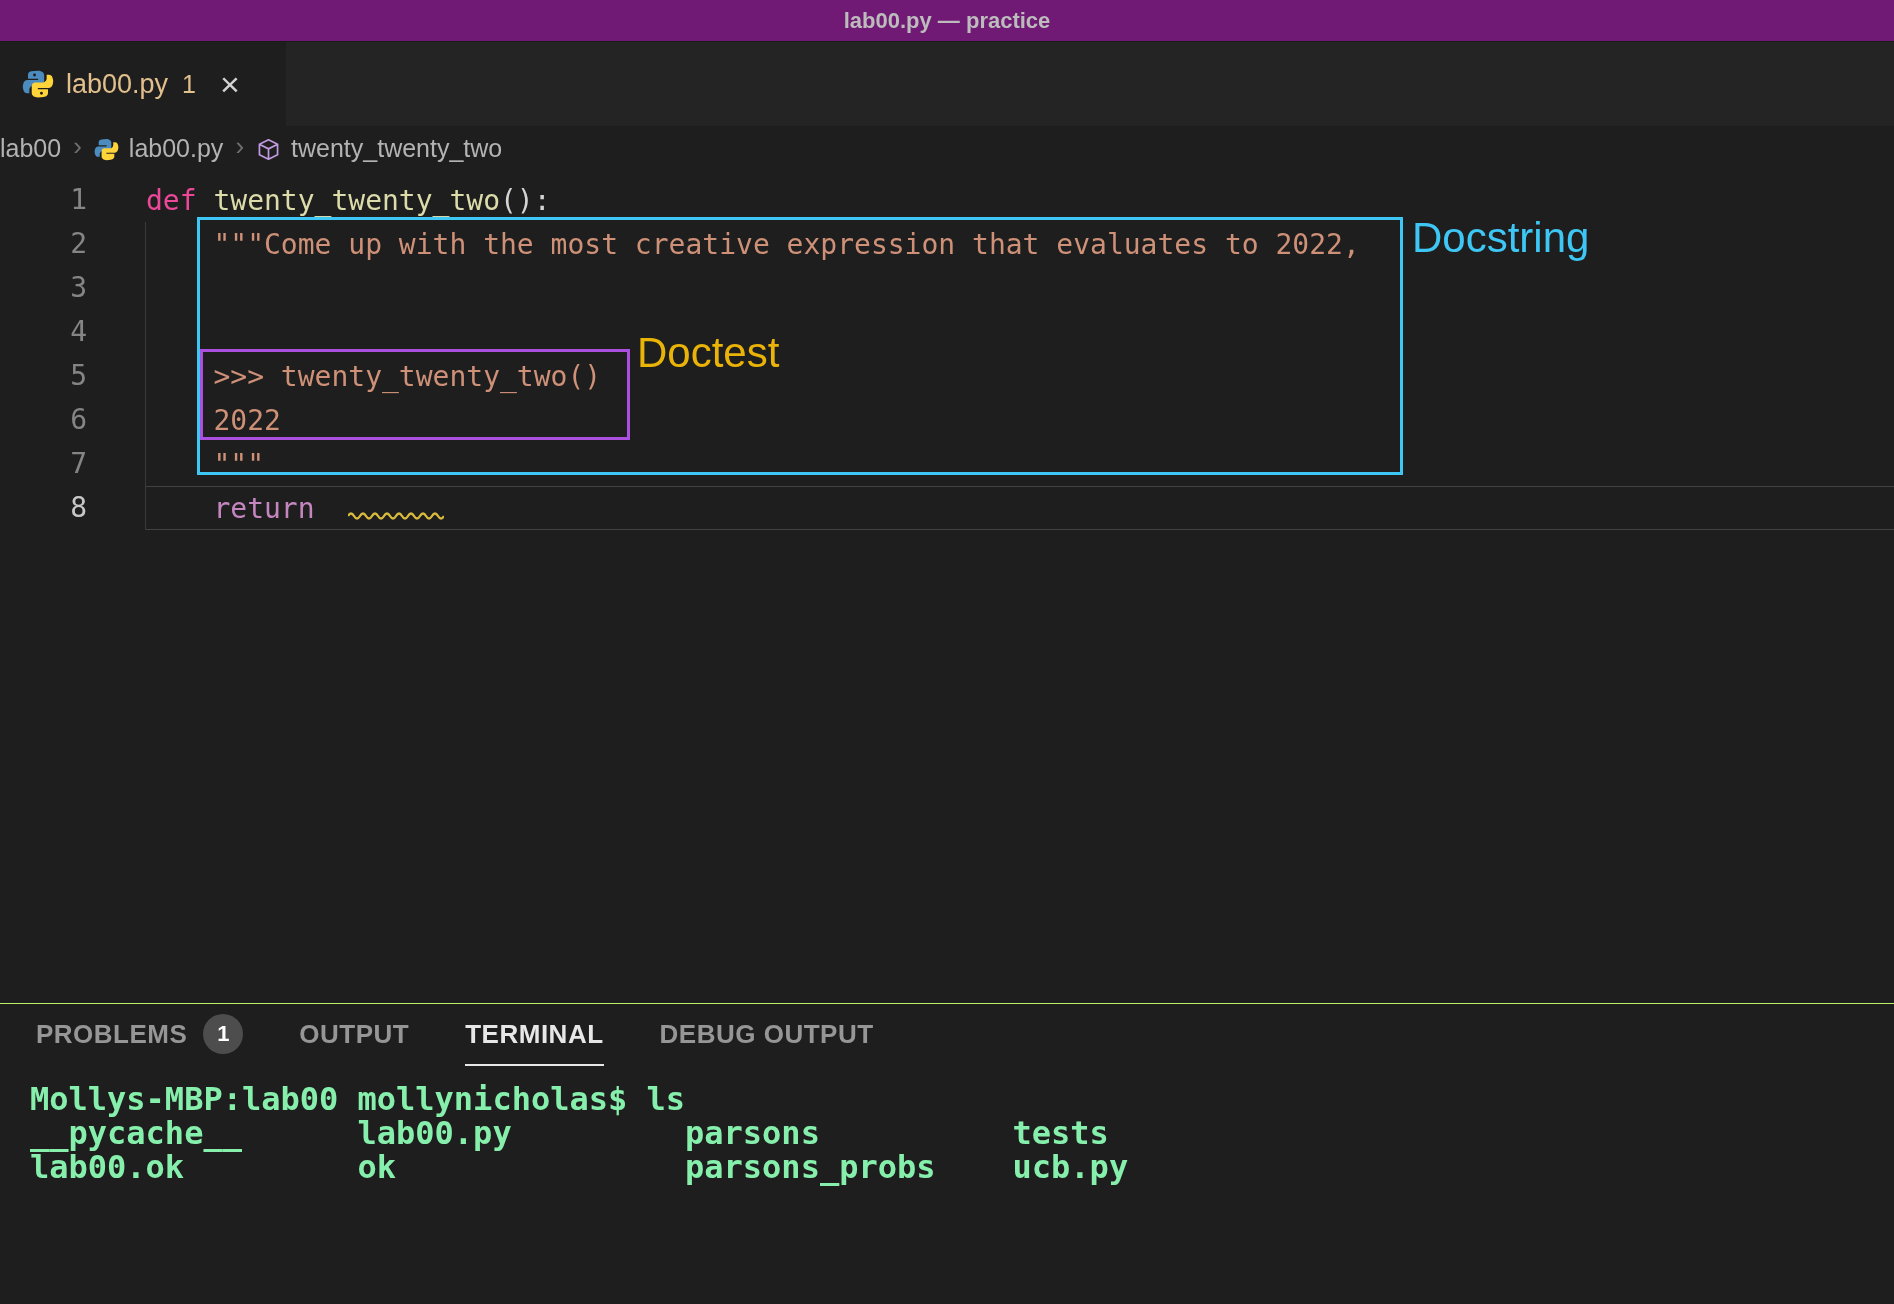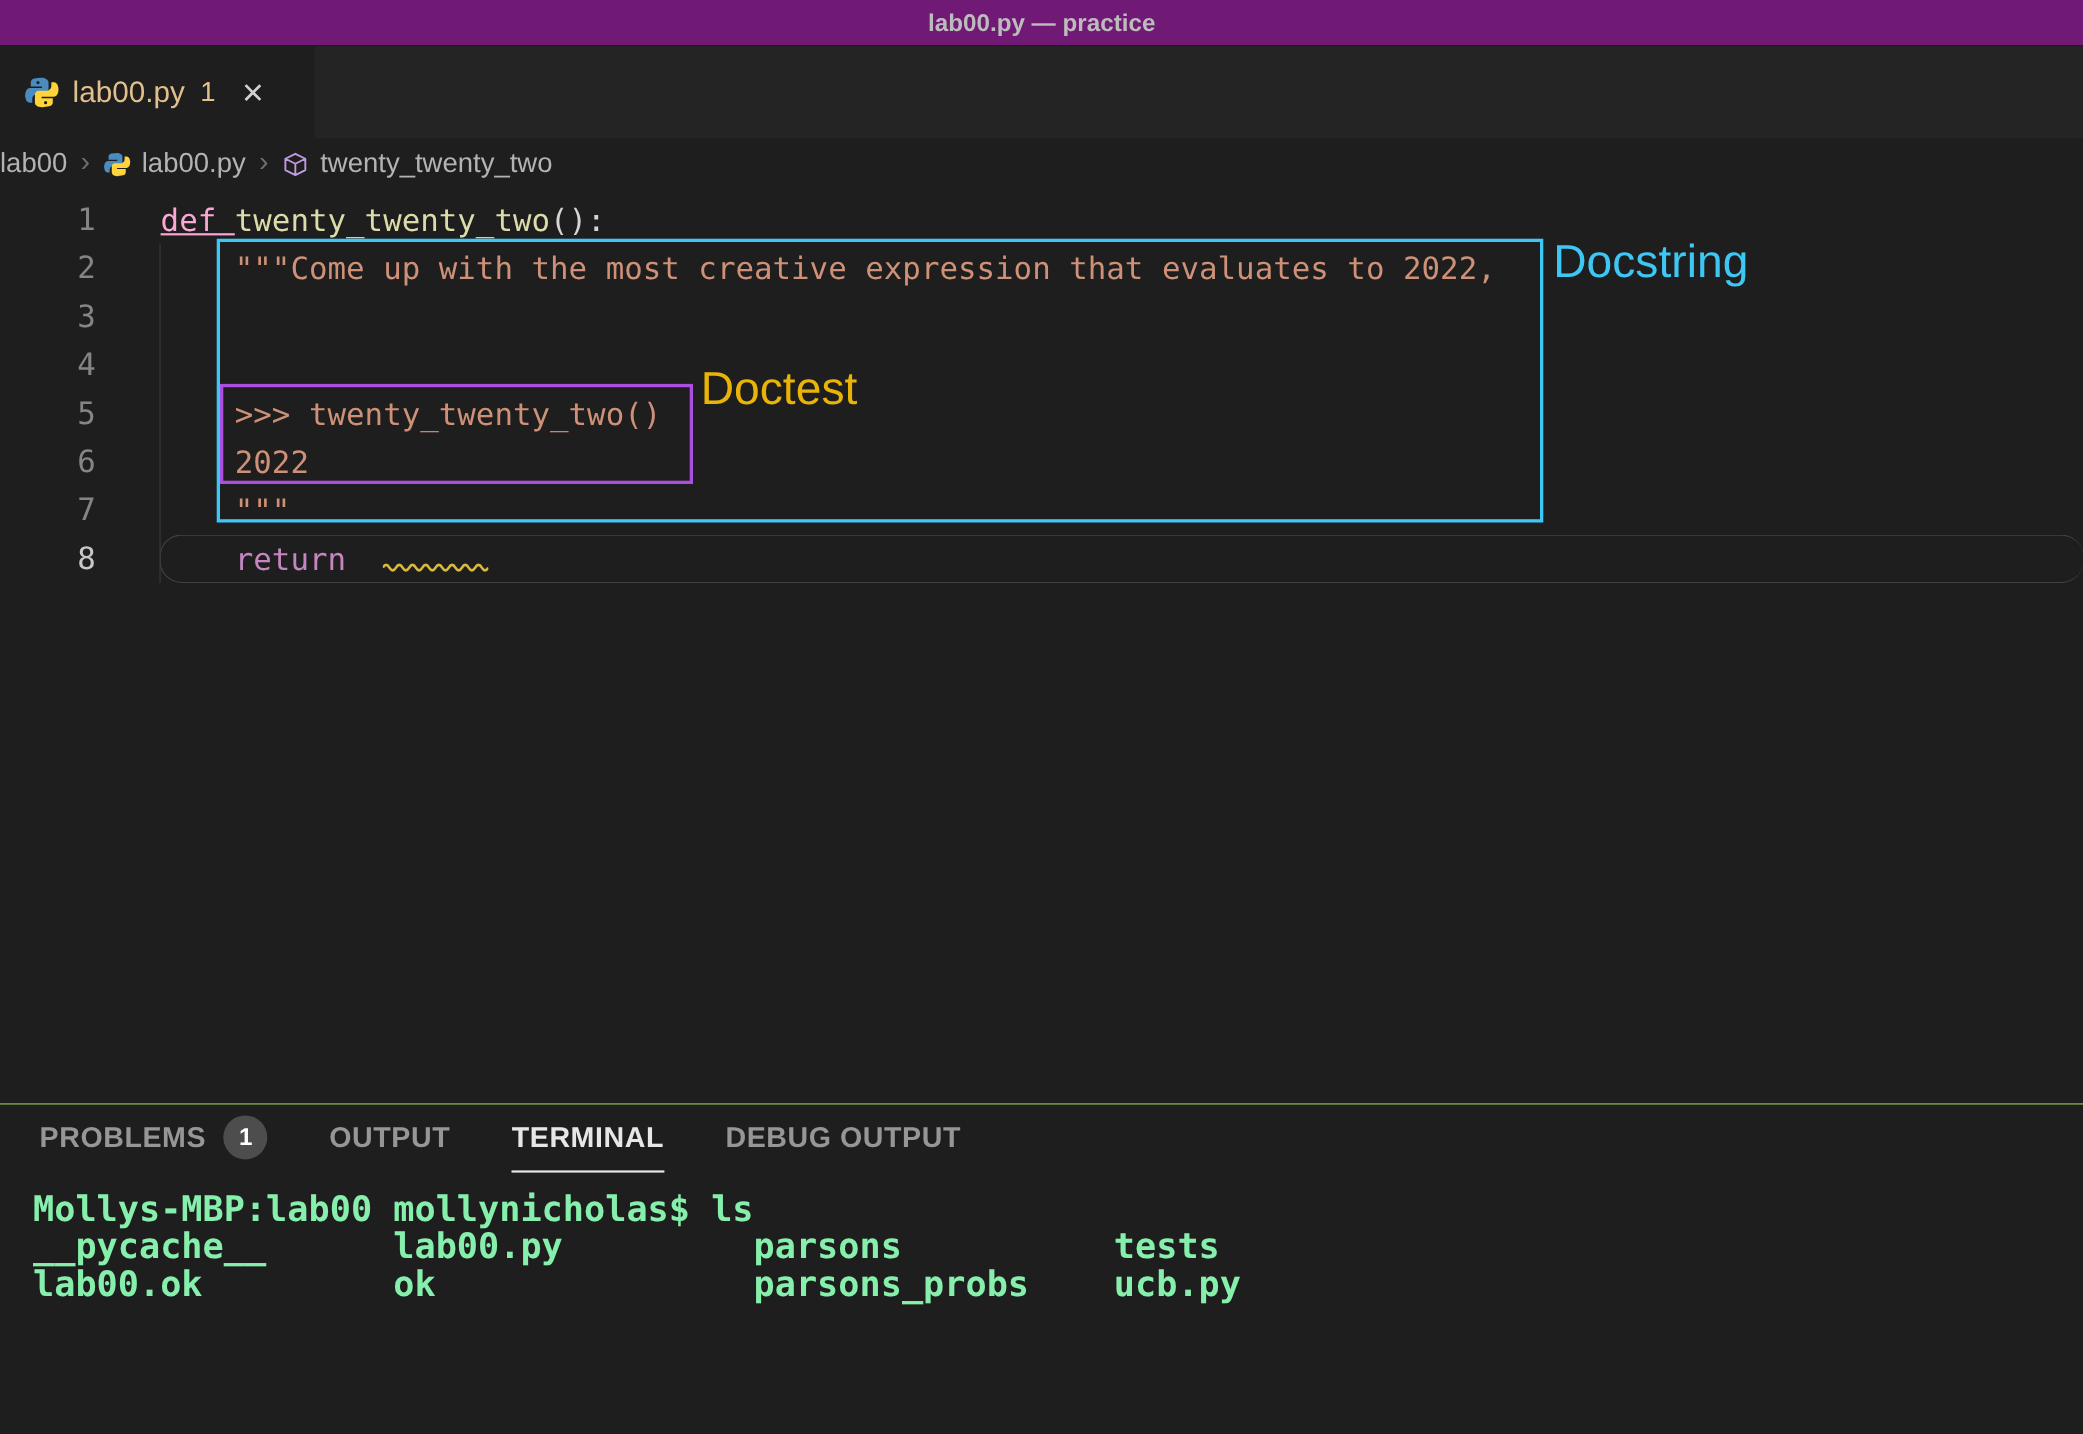"def" .tok-kw { color: #f9a8d4 -> #ec4899; text-decoration: underline -> none }
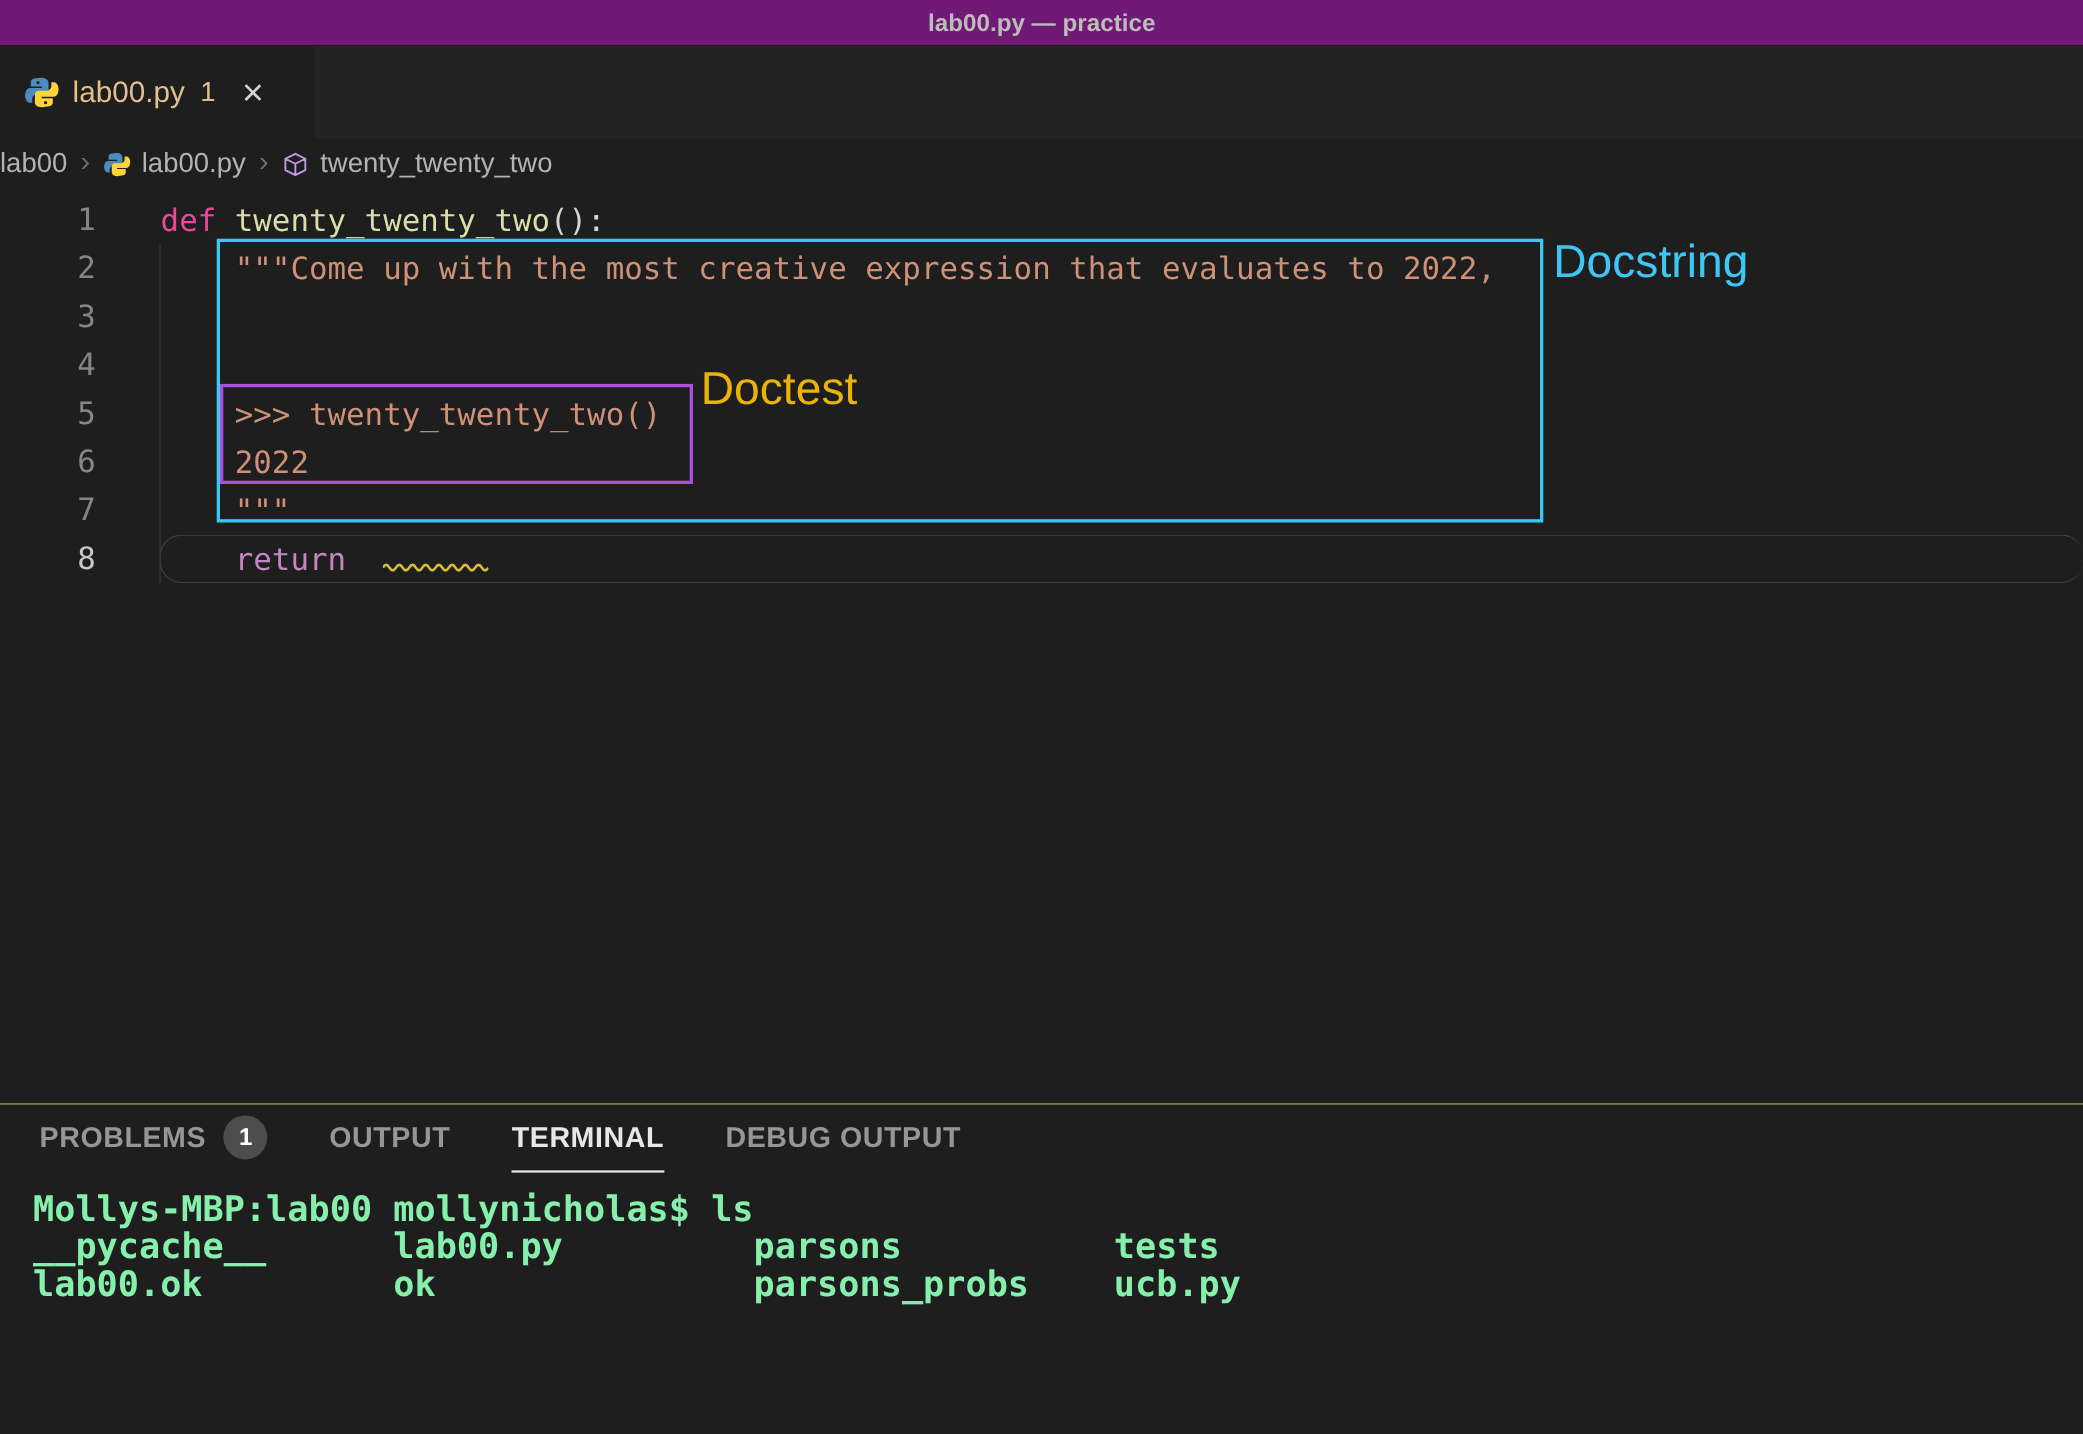"return" .code-line.current .code-content { border-radius: 20px -> none }
